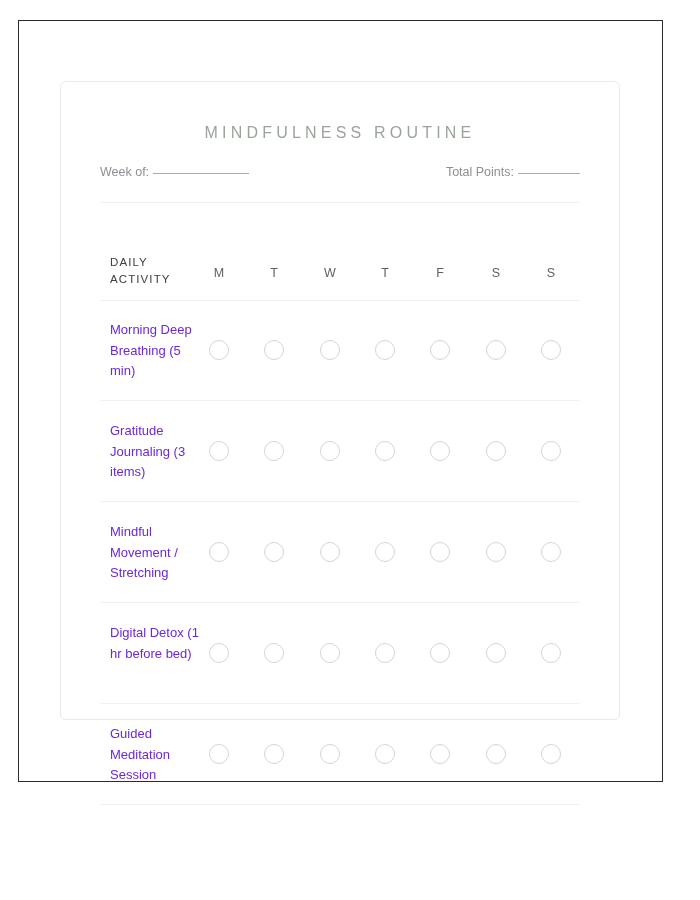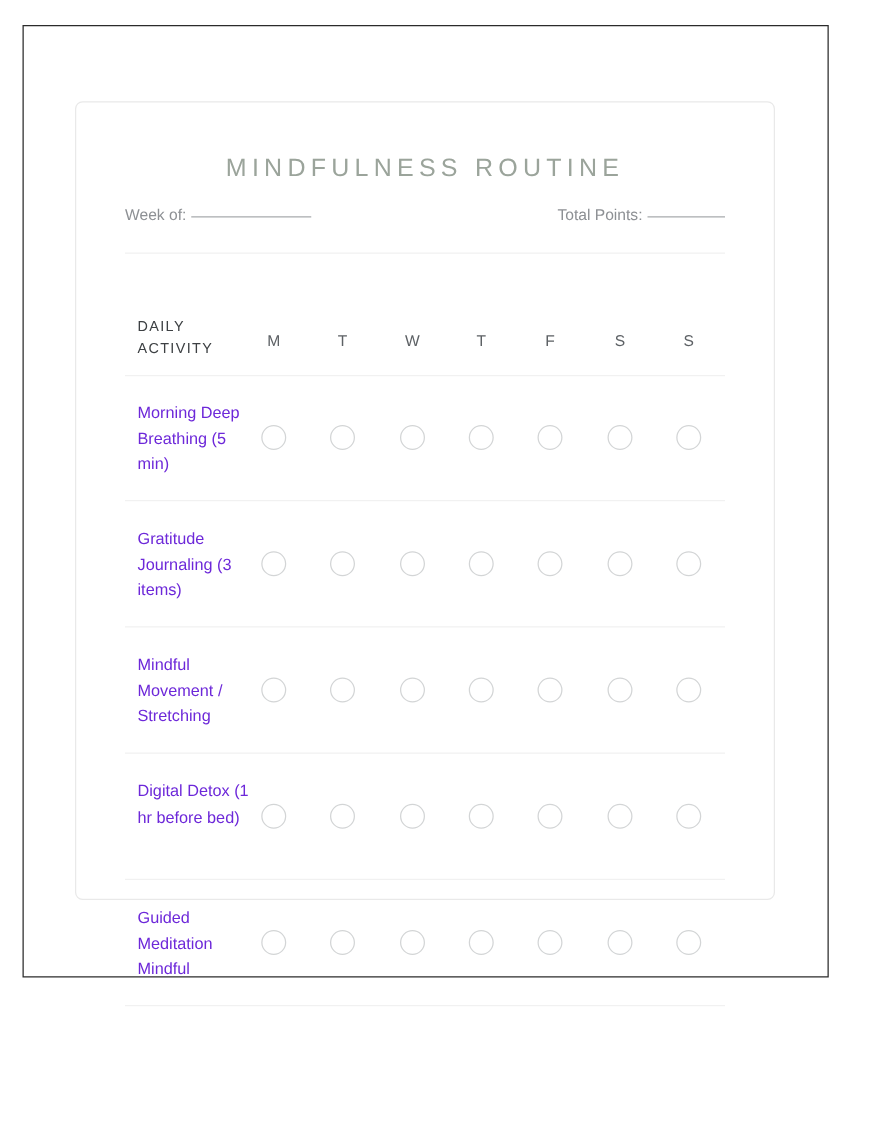"MINDFULNESS ROUTINE" .doc-title { font-size: 20px -> 16px }
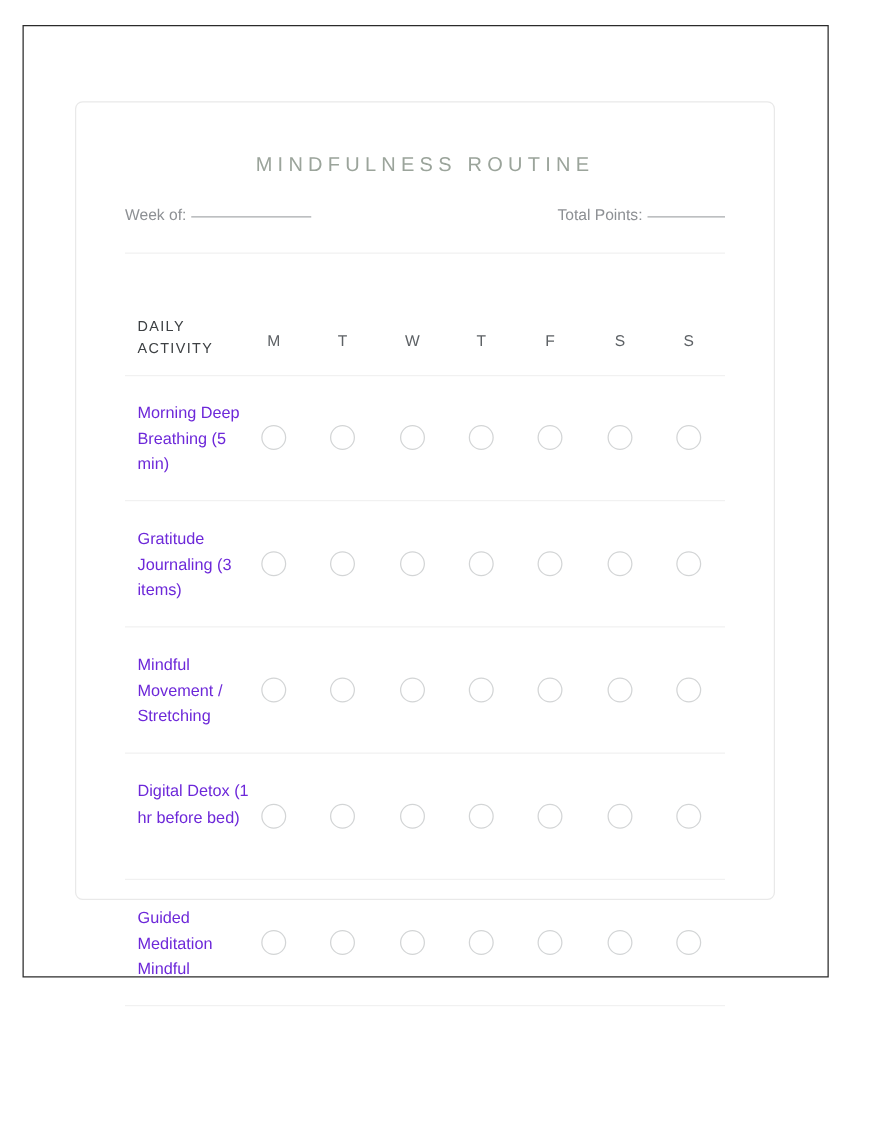"Guided Meditation Mindful" div.act-label { text: Mindful -> Session }
